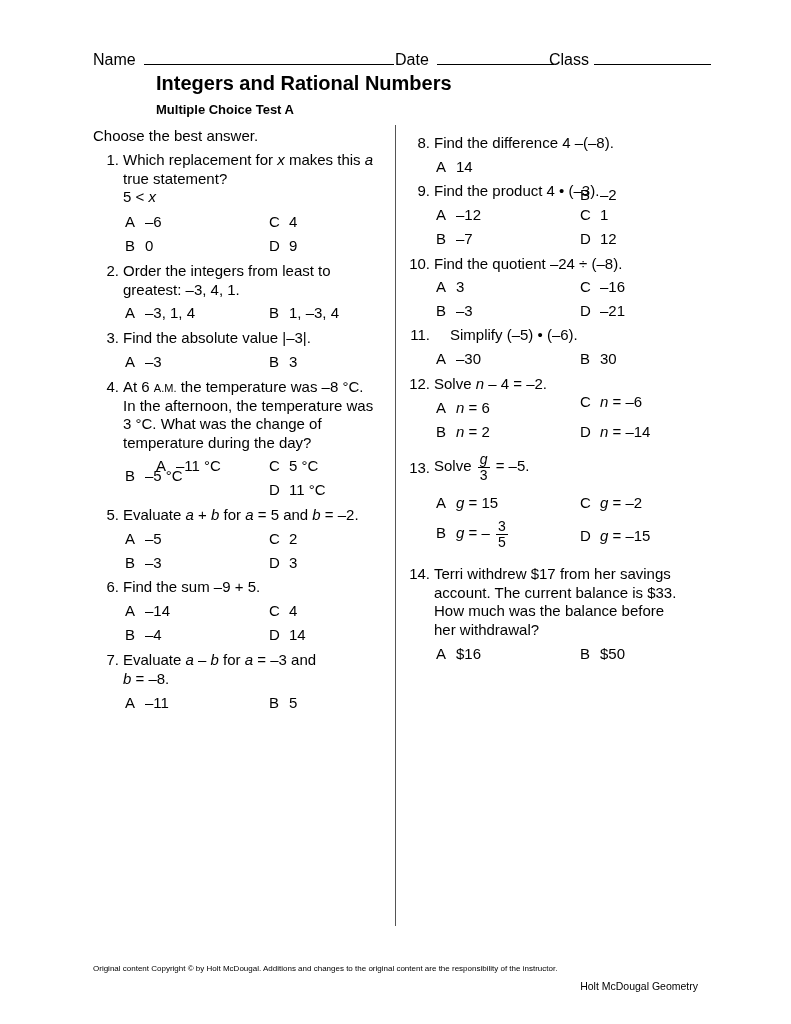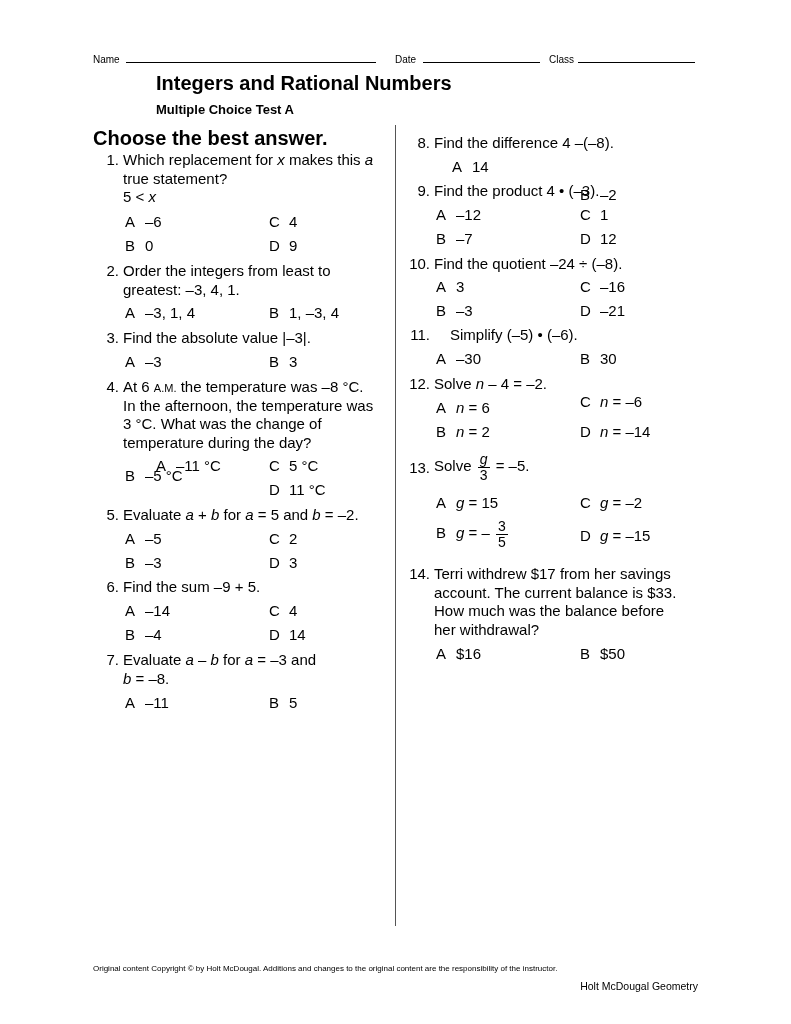"Name" .header-line { font-size: 10px -> 16px }
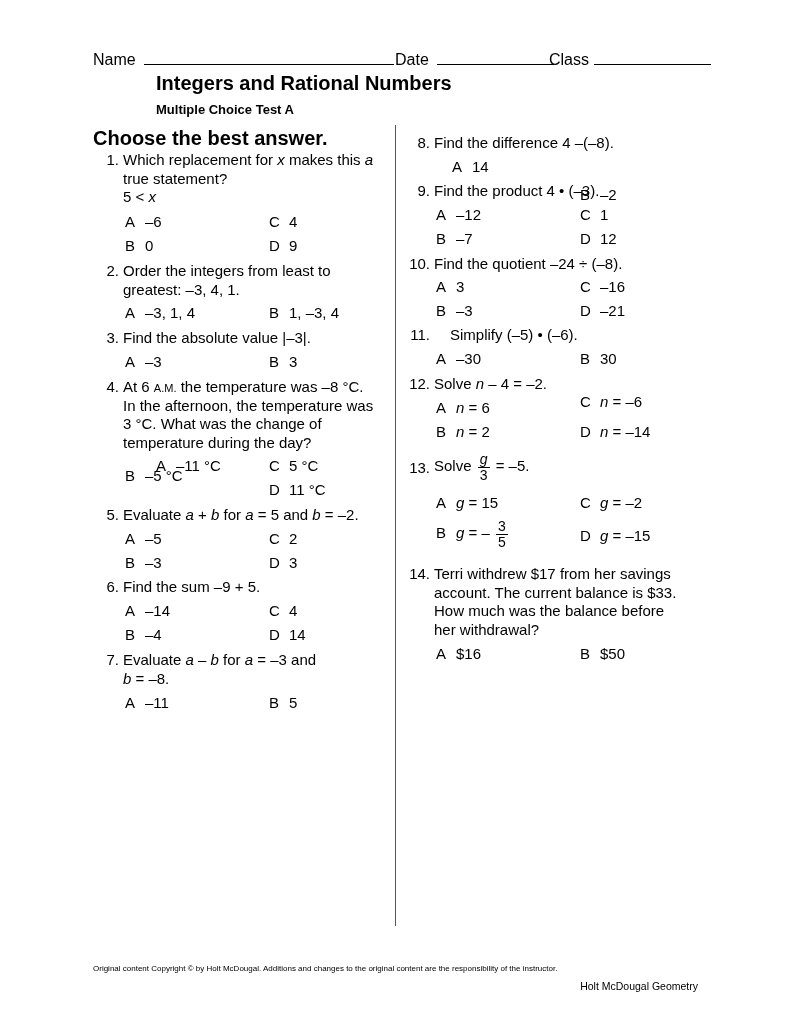"Choose the best answer." .instructions { font-size: 20px -> 15px; font-weight: bold -> normal }
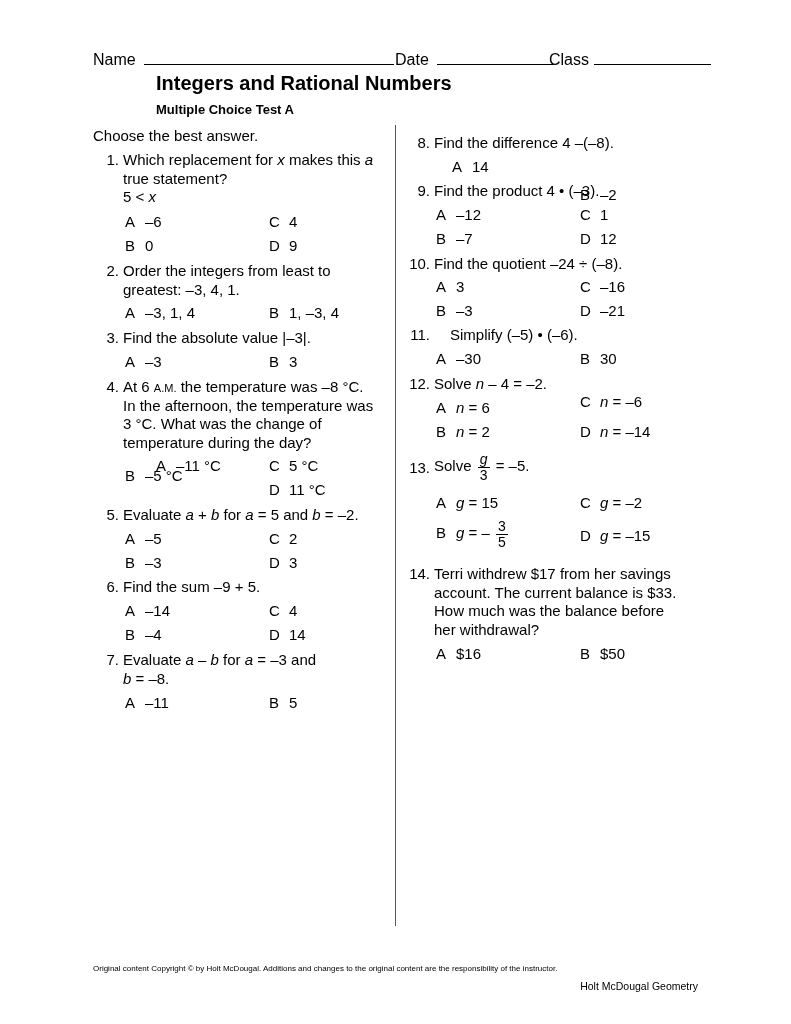"A 14" div.opt { margin-left: 16px -> none }
